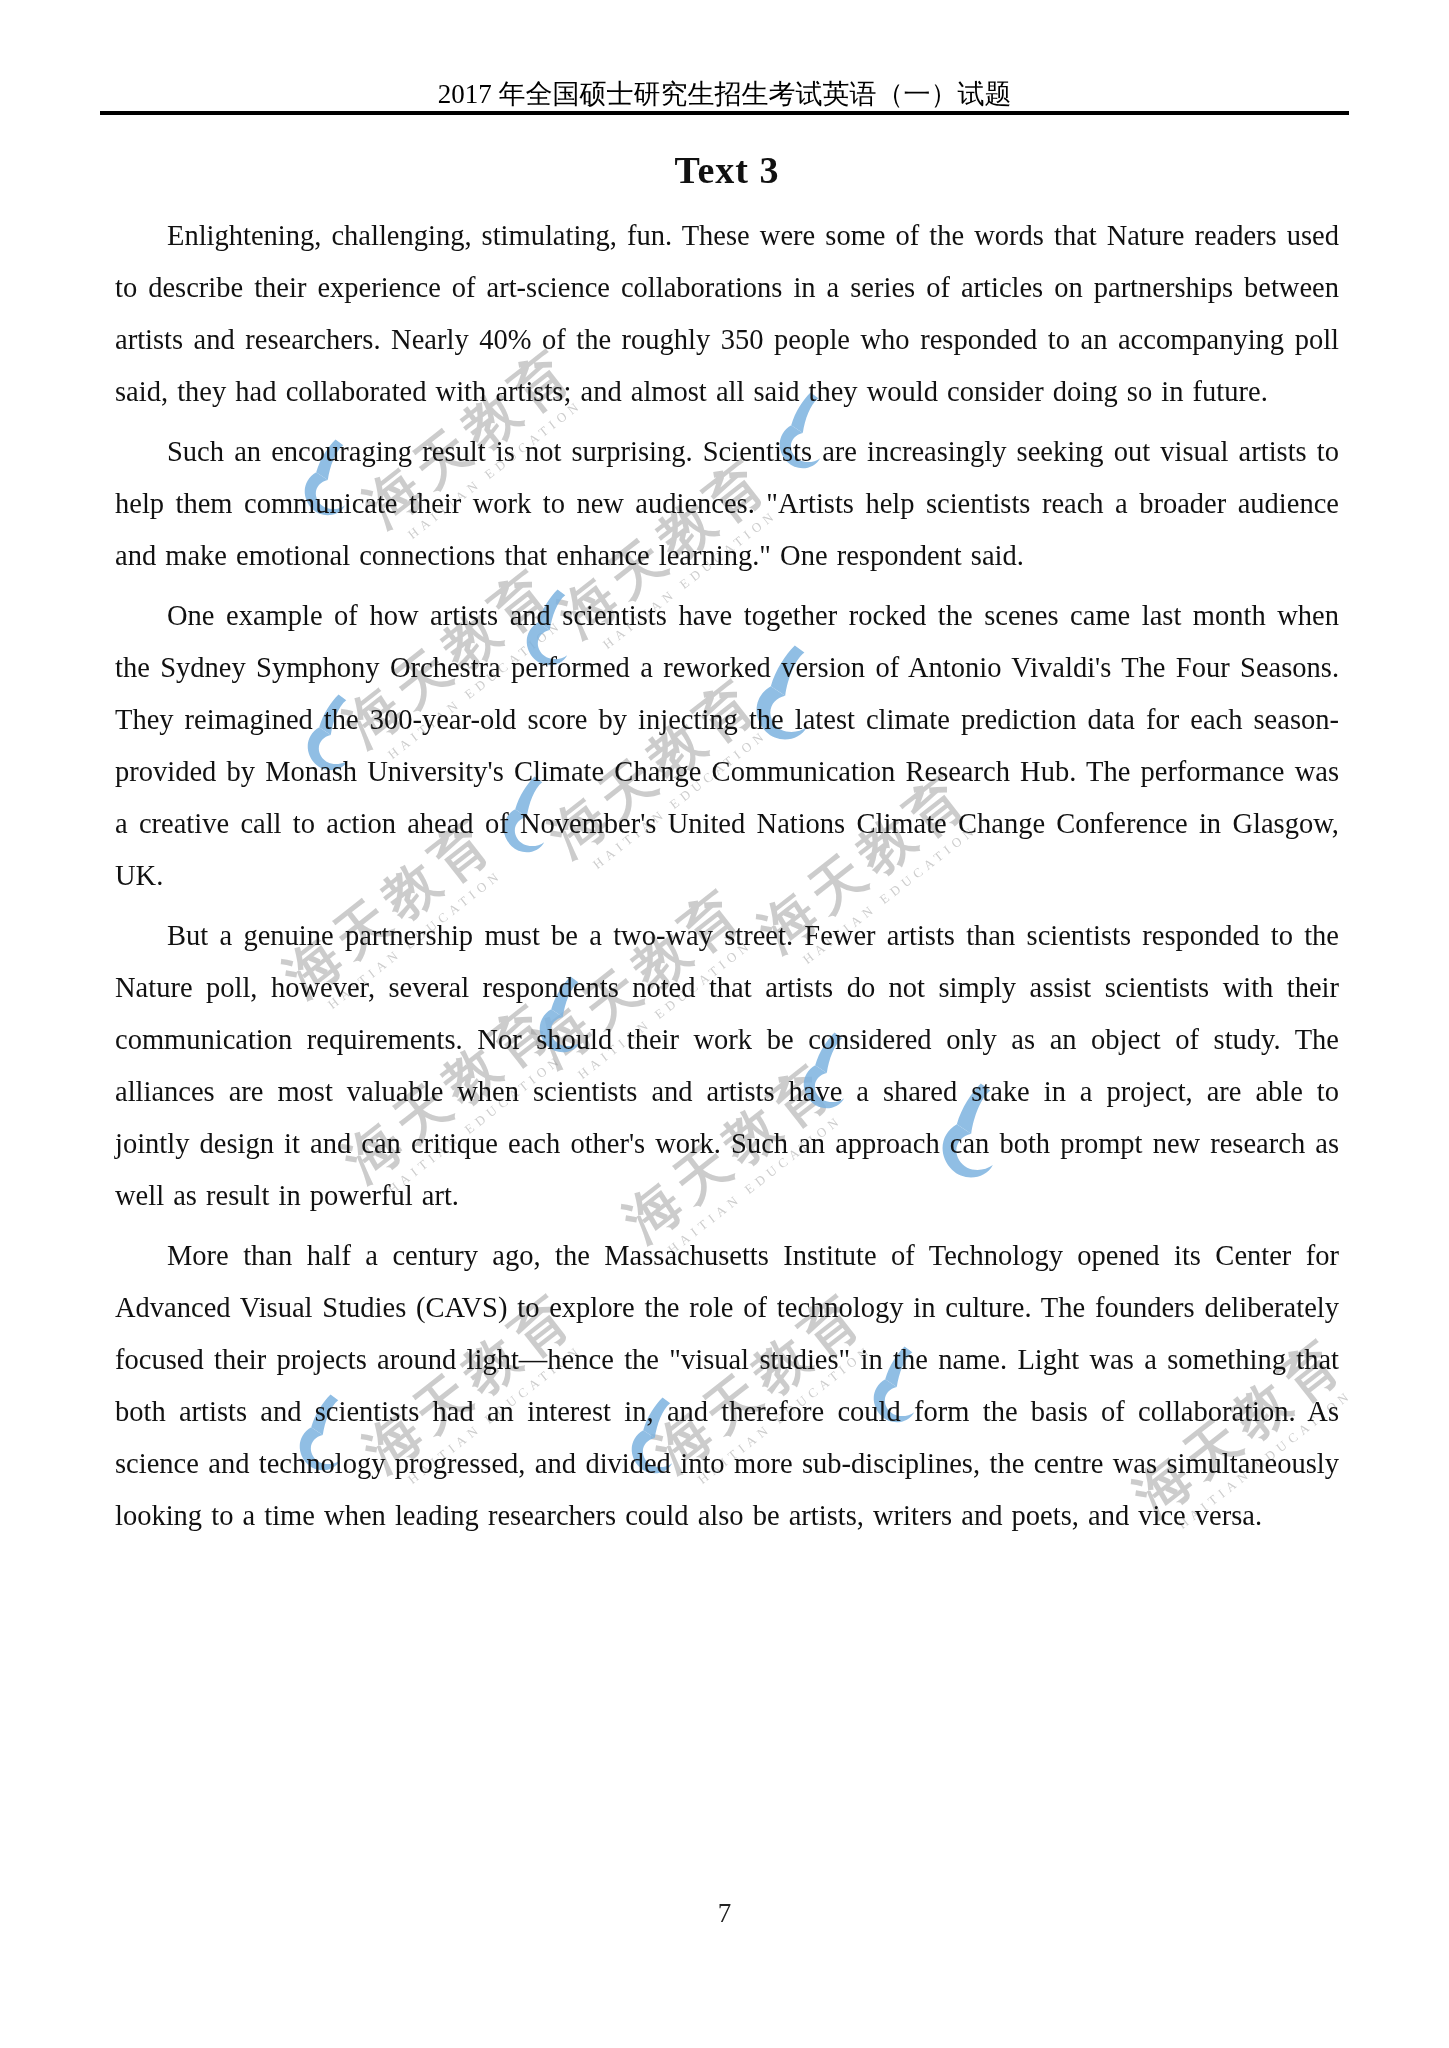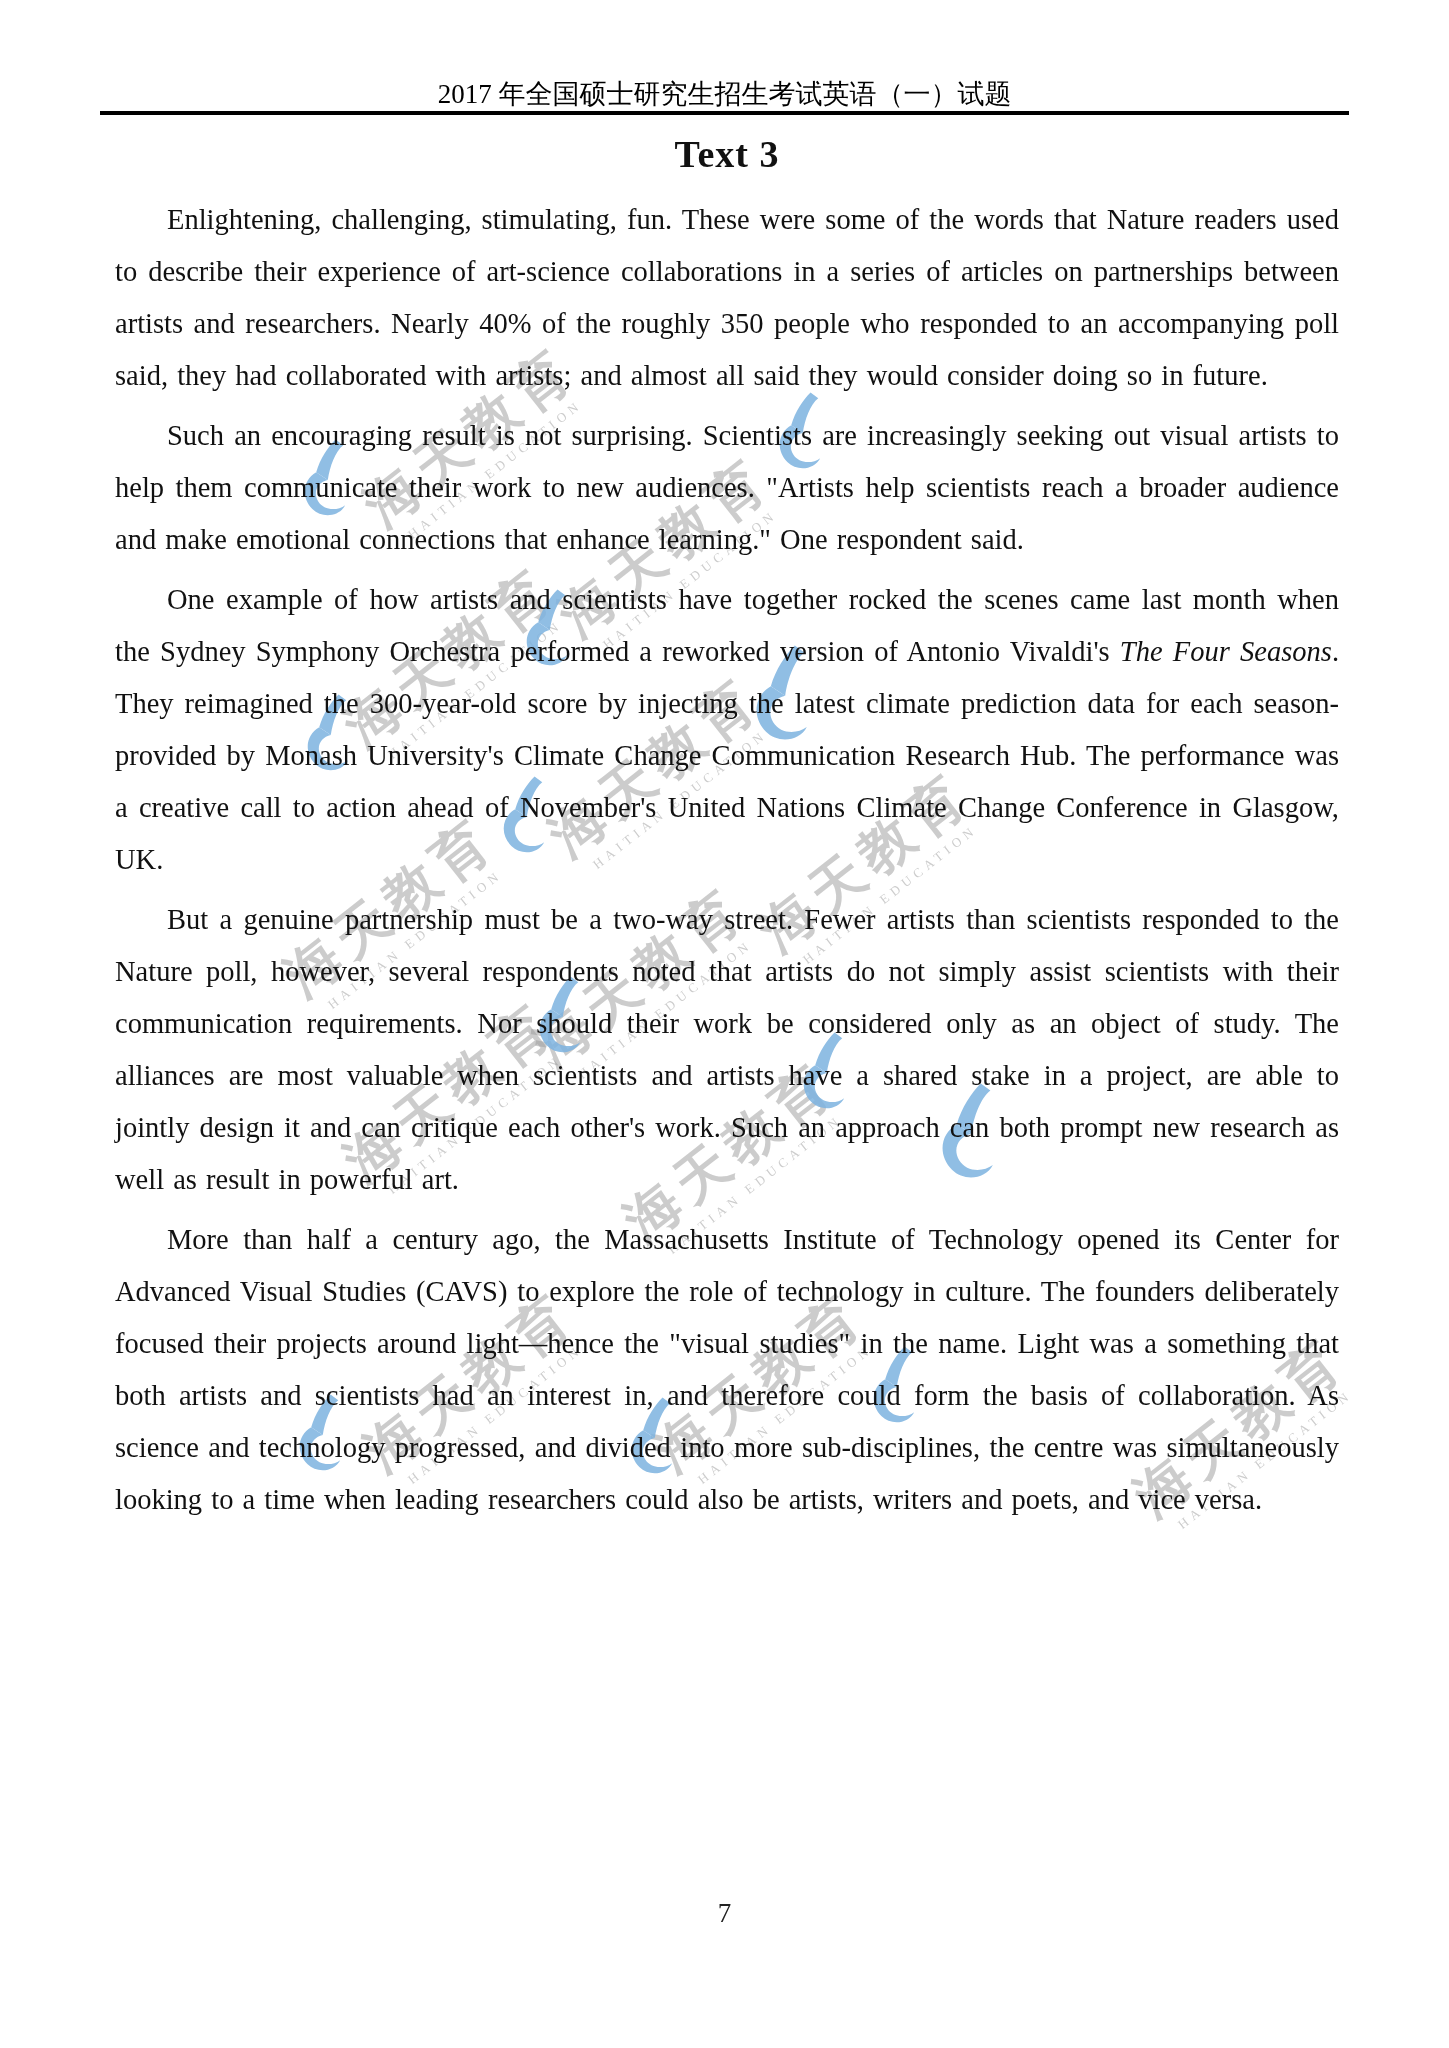"Text 3" .text-title { margin: 0 0 18px 0 -> 16px 0 18px 0 }
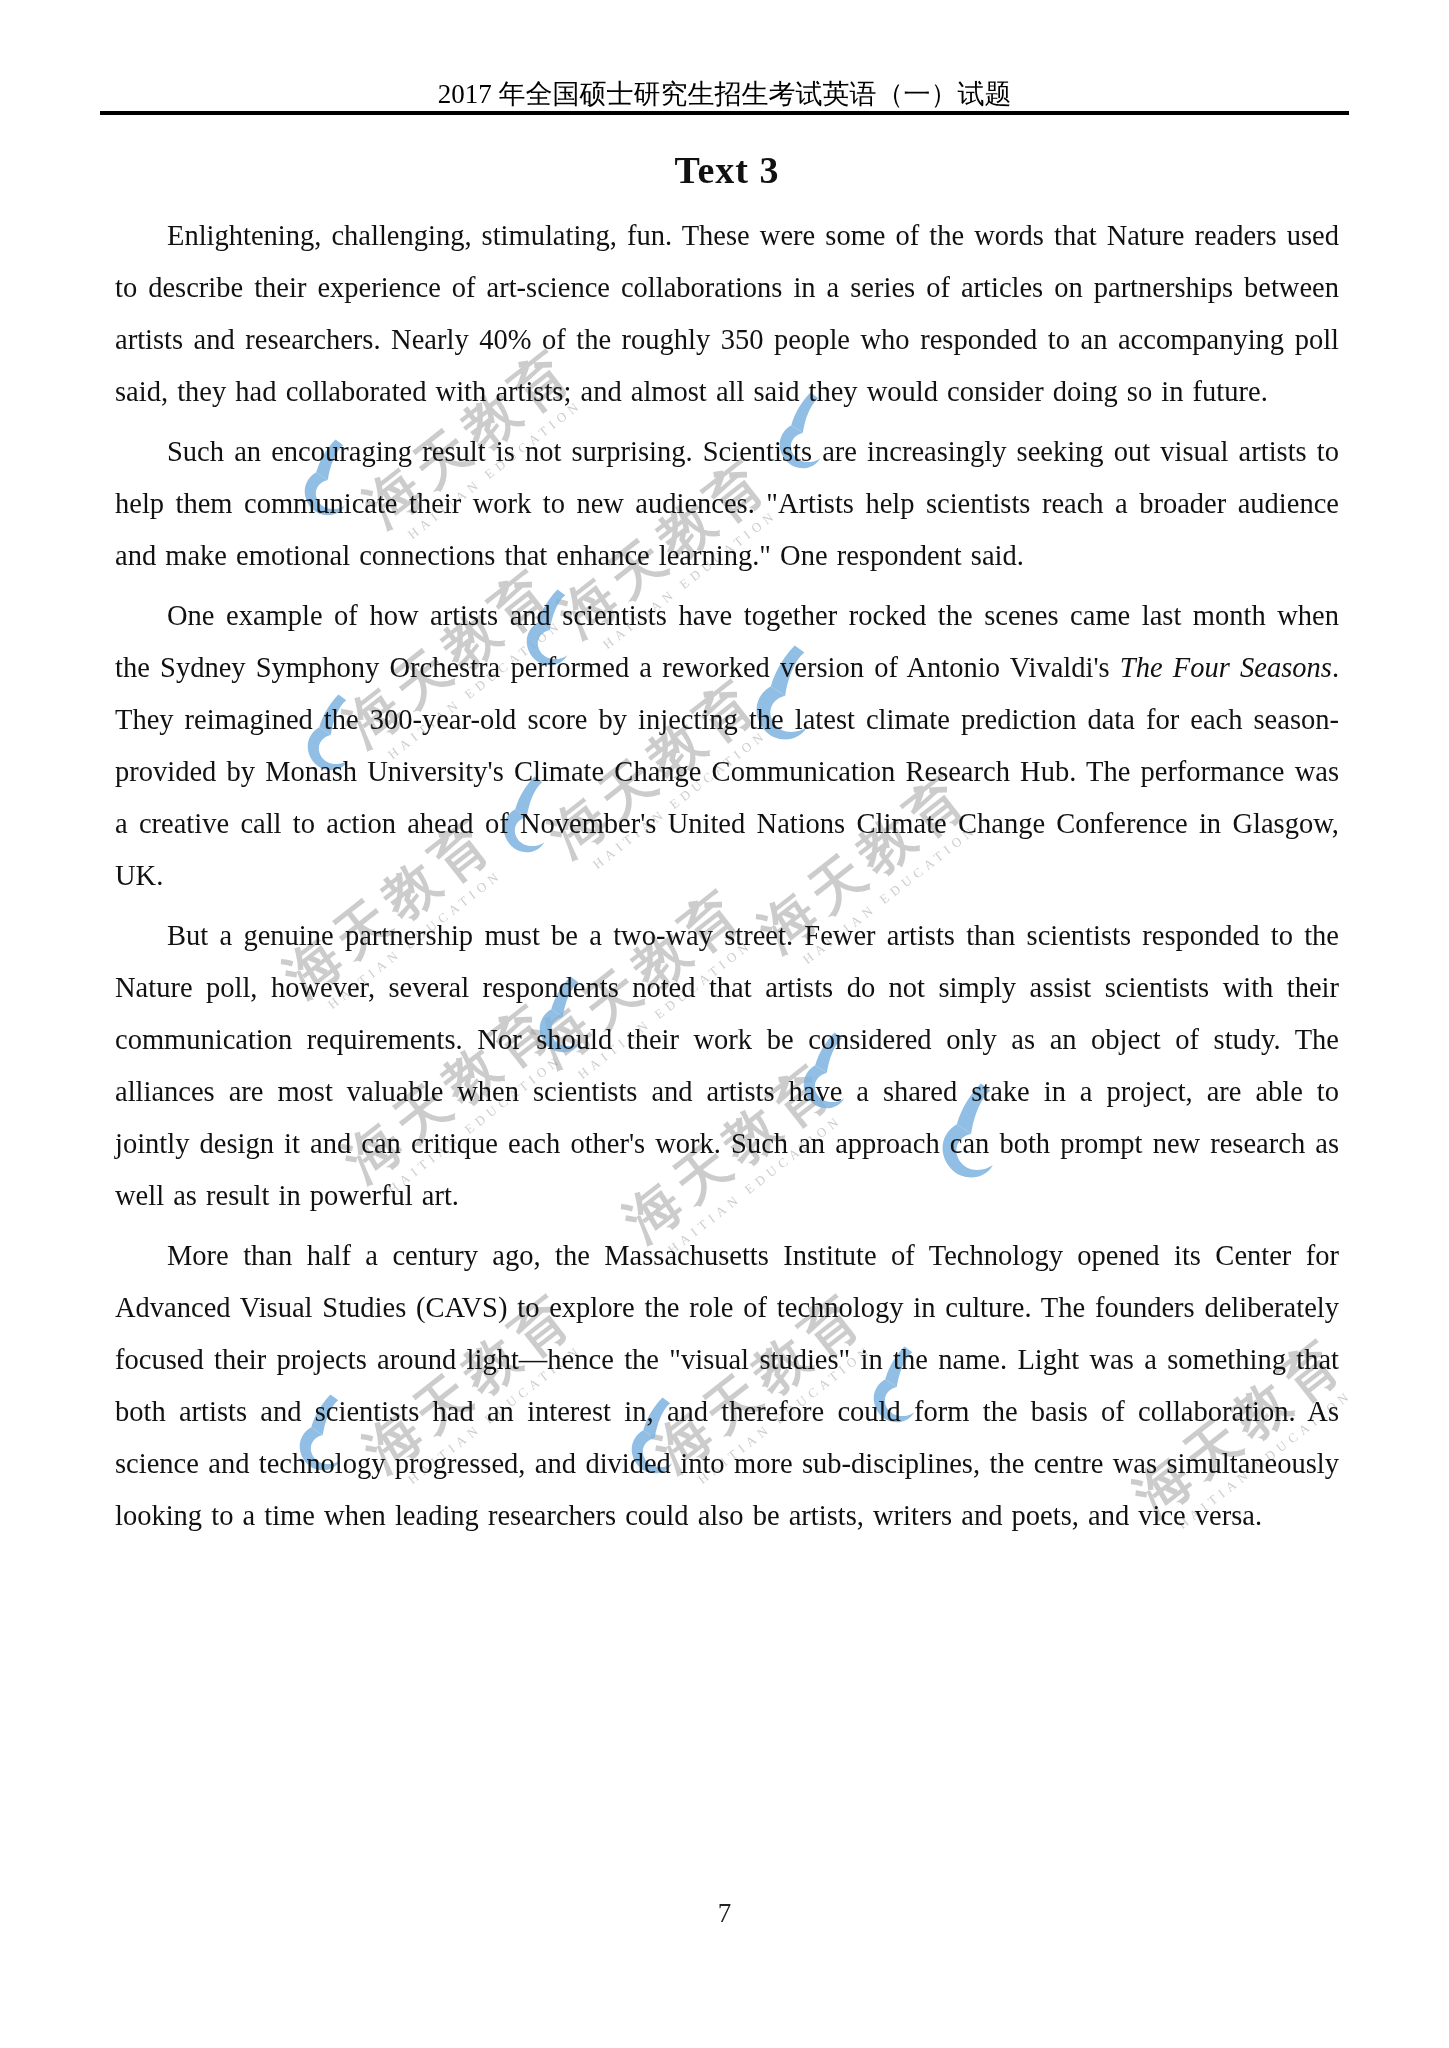"The Four Seasons" .passage .italic { font-style: italic -> none }
